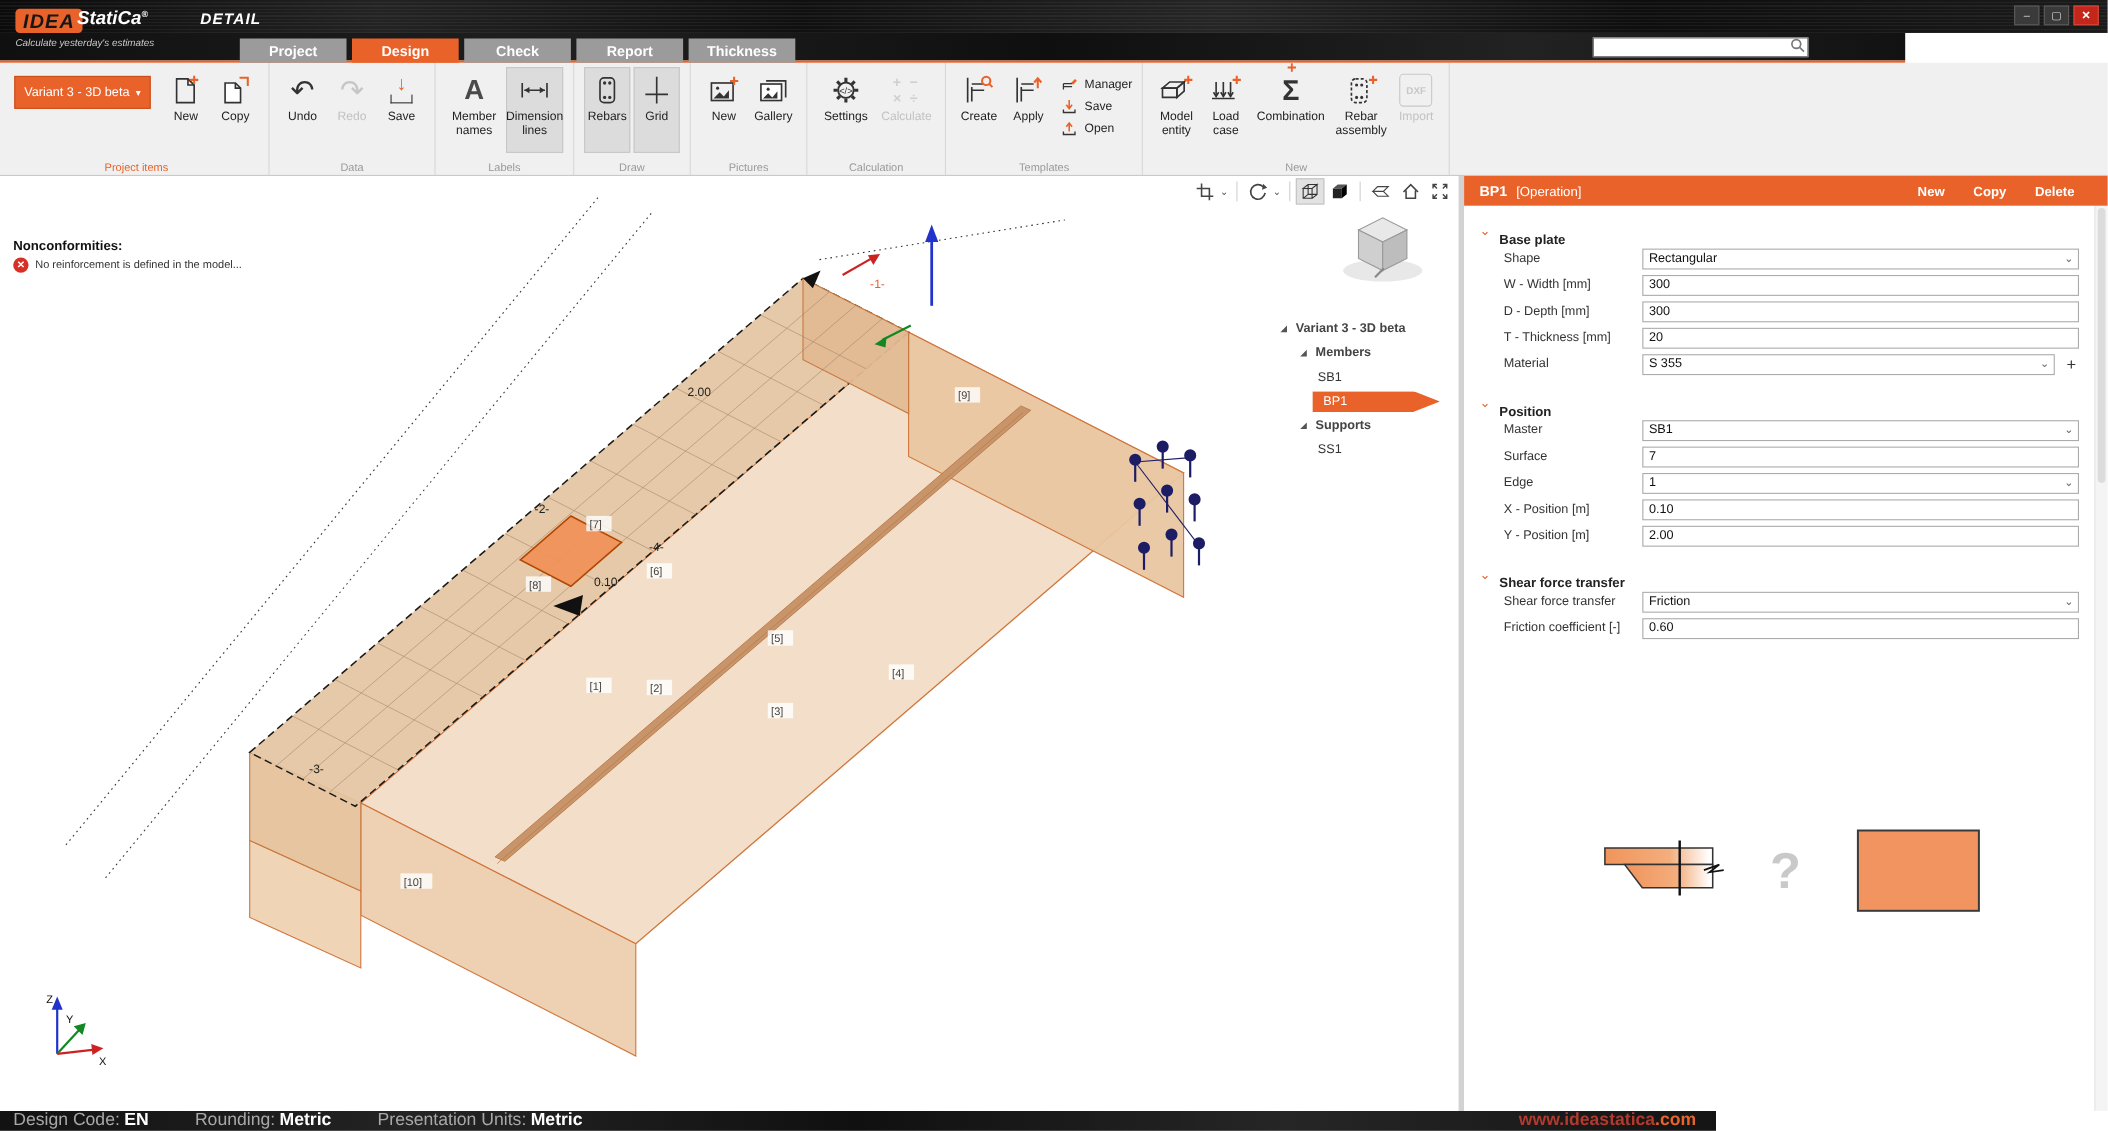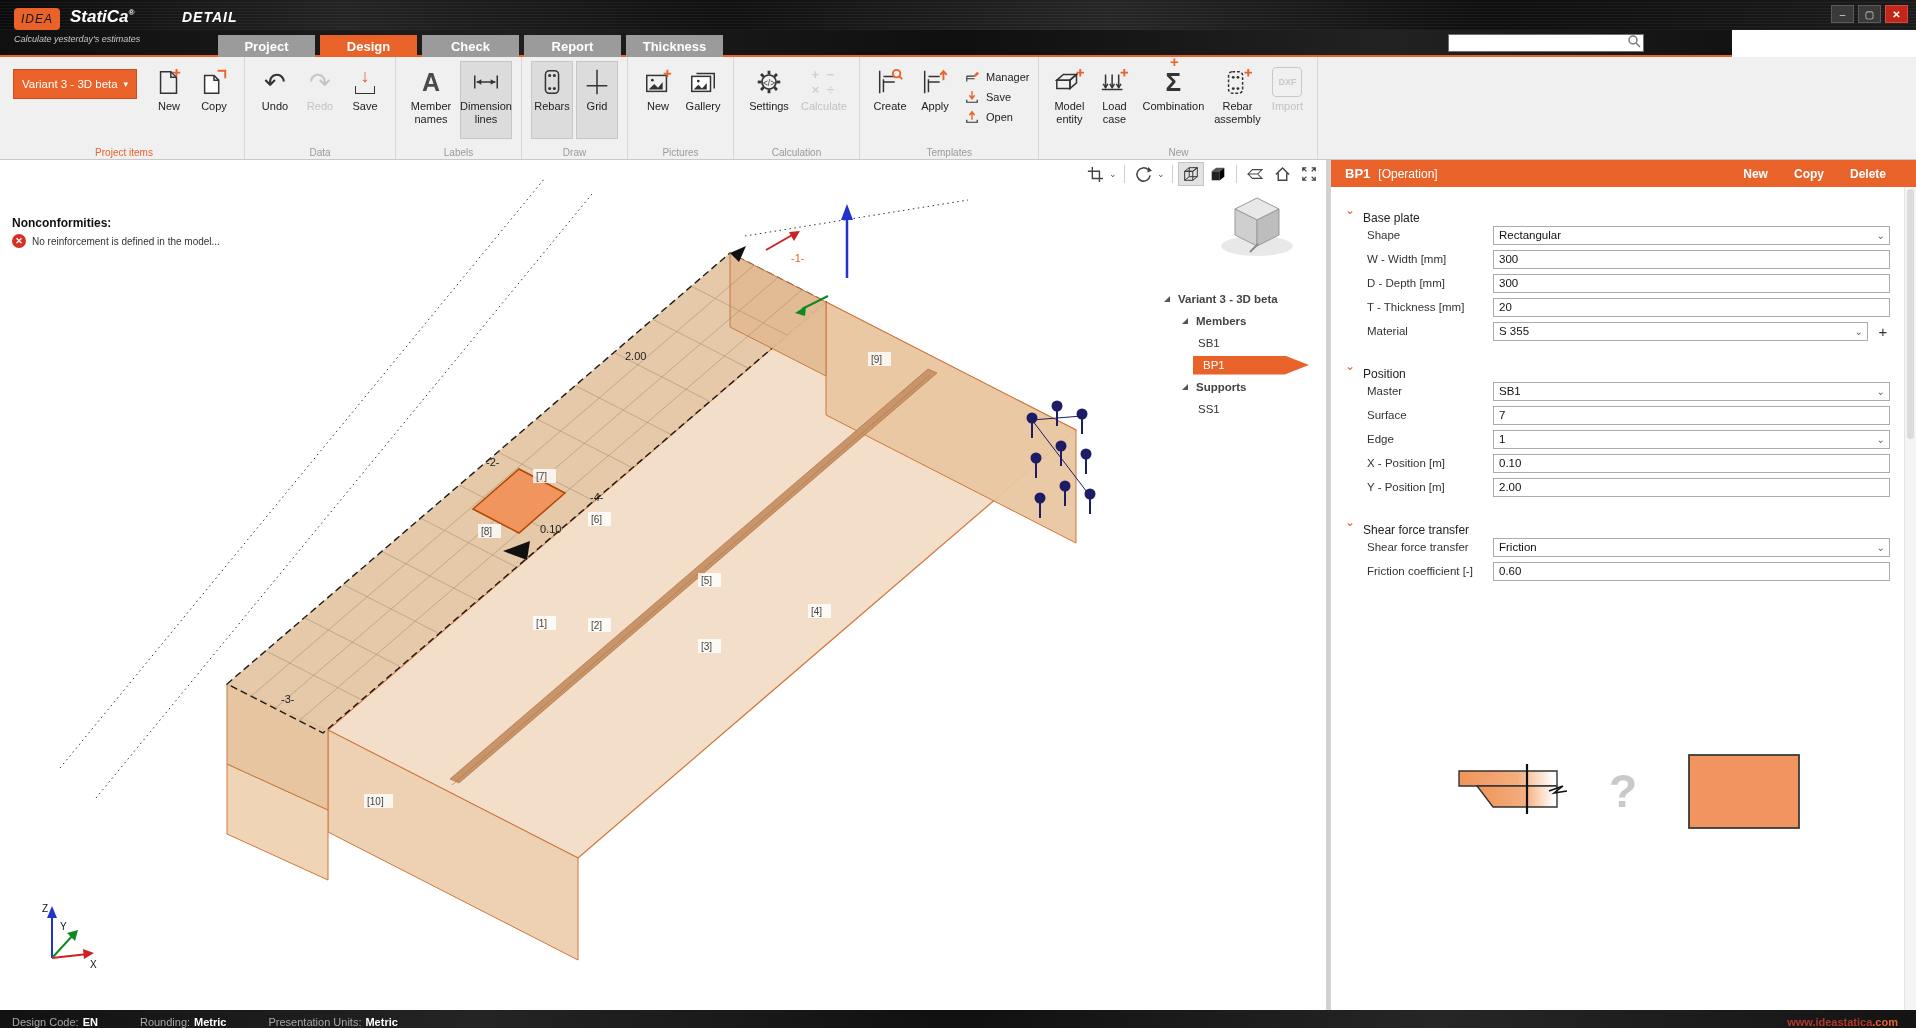"IDEA" .logo-idea { font-size: 12px -> 18px; font-weight: normal -> bold }
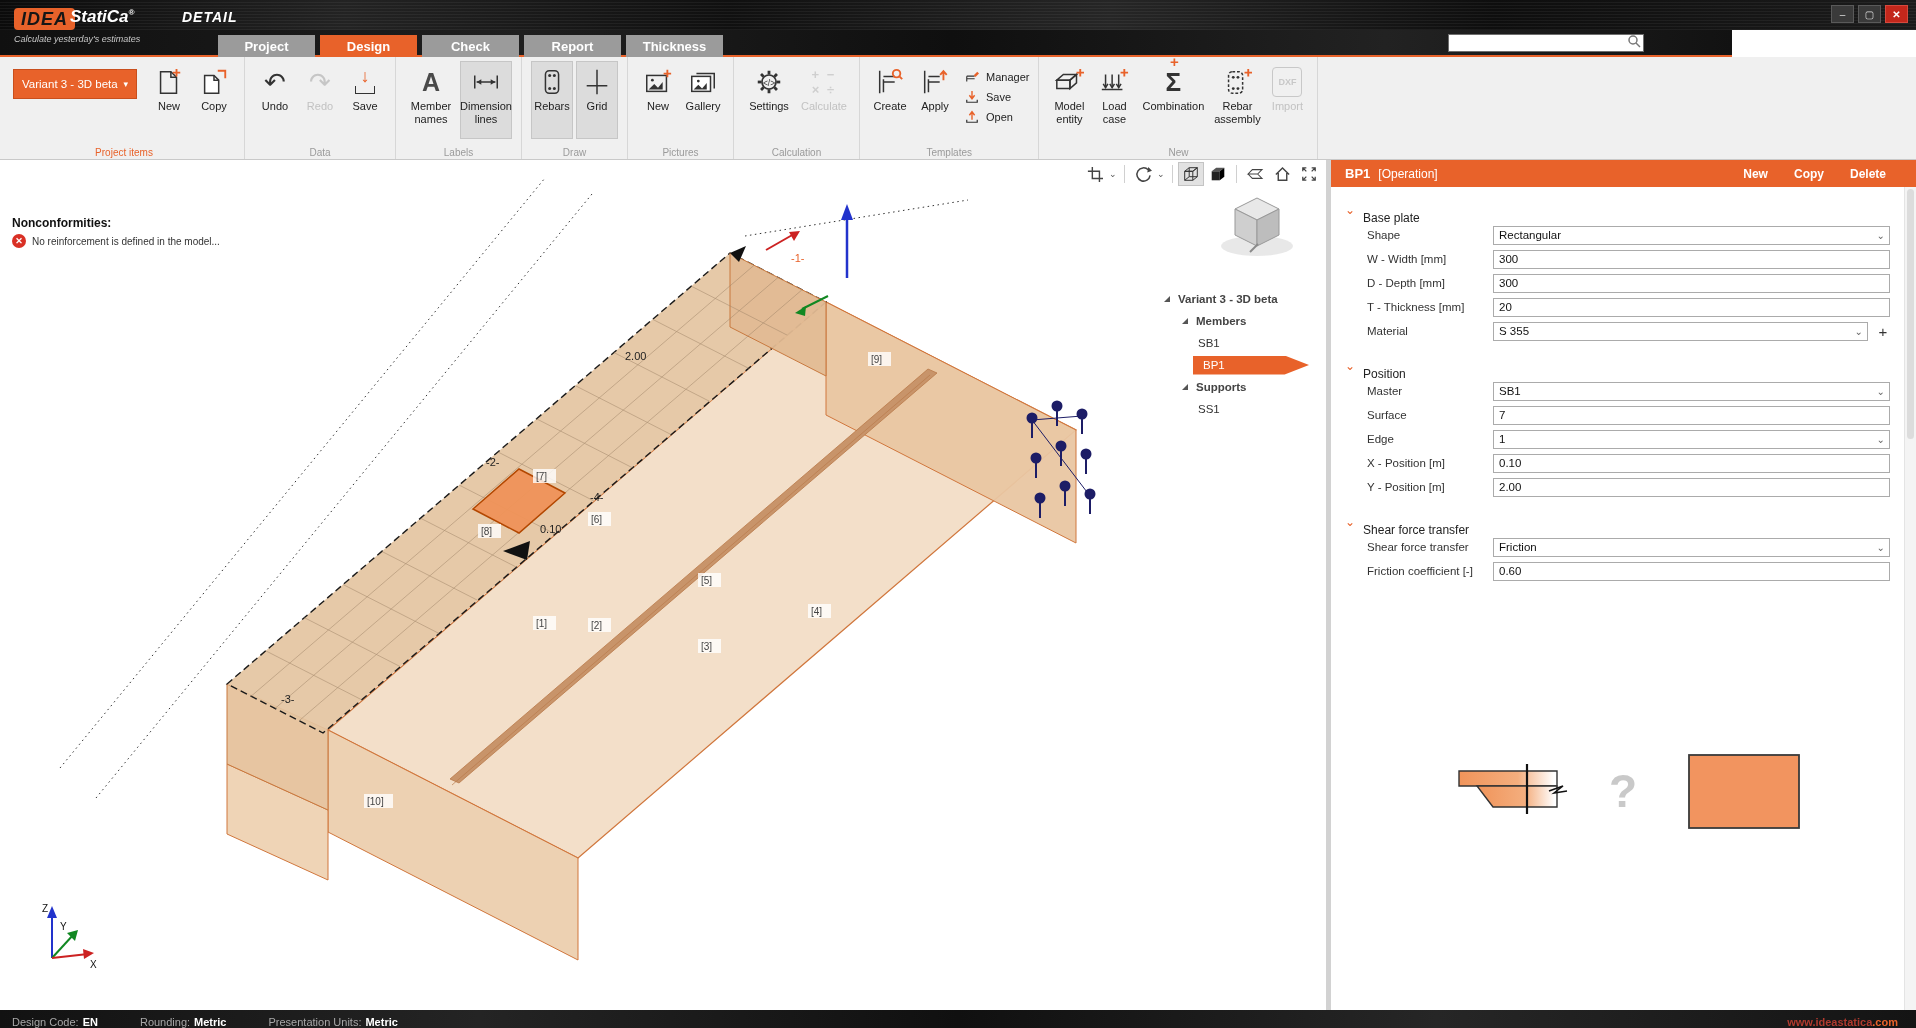"Base plate" .stitle { font-weight: normal -> bold }
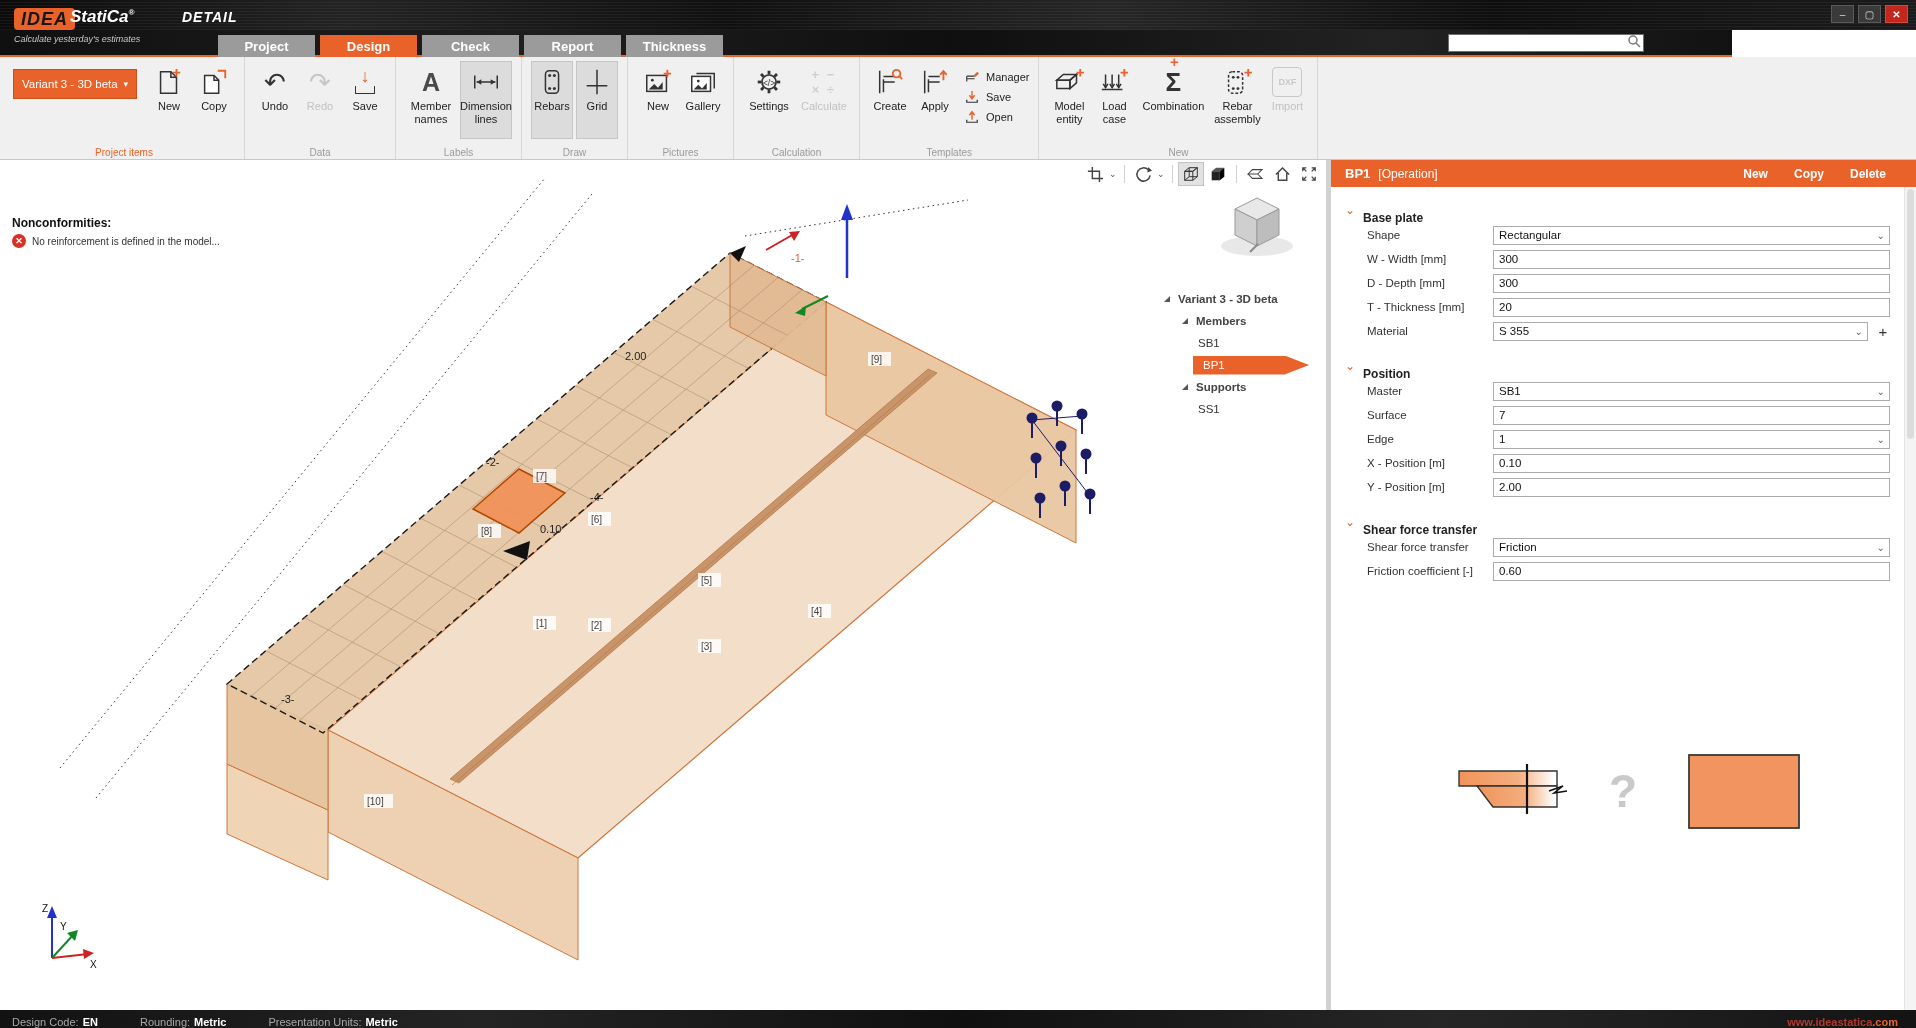"Design Code: EN" .statusbar { align-items: flex-end -> flex-start; font-size: 11px -> 16px; width: 1916px -> 1560px }
